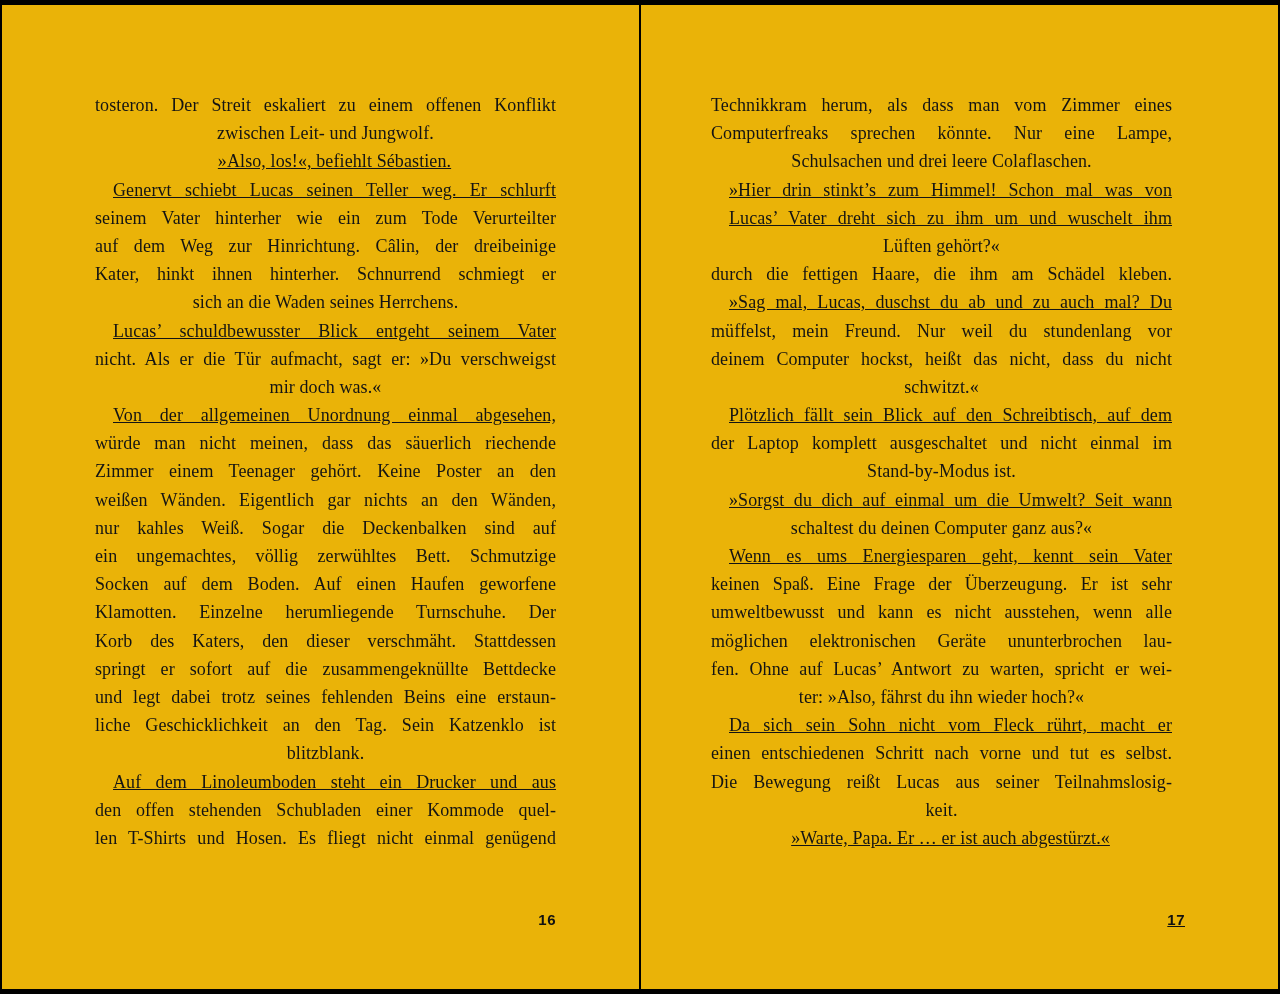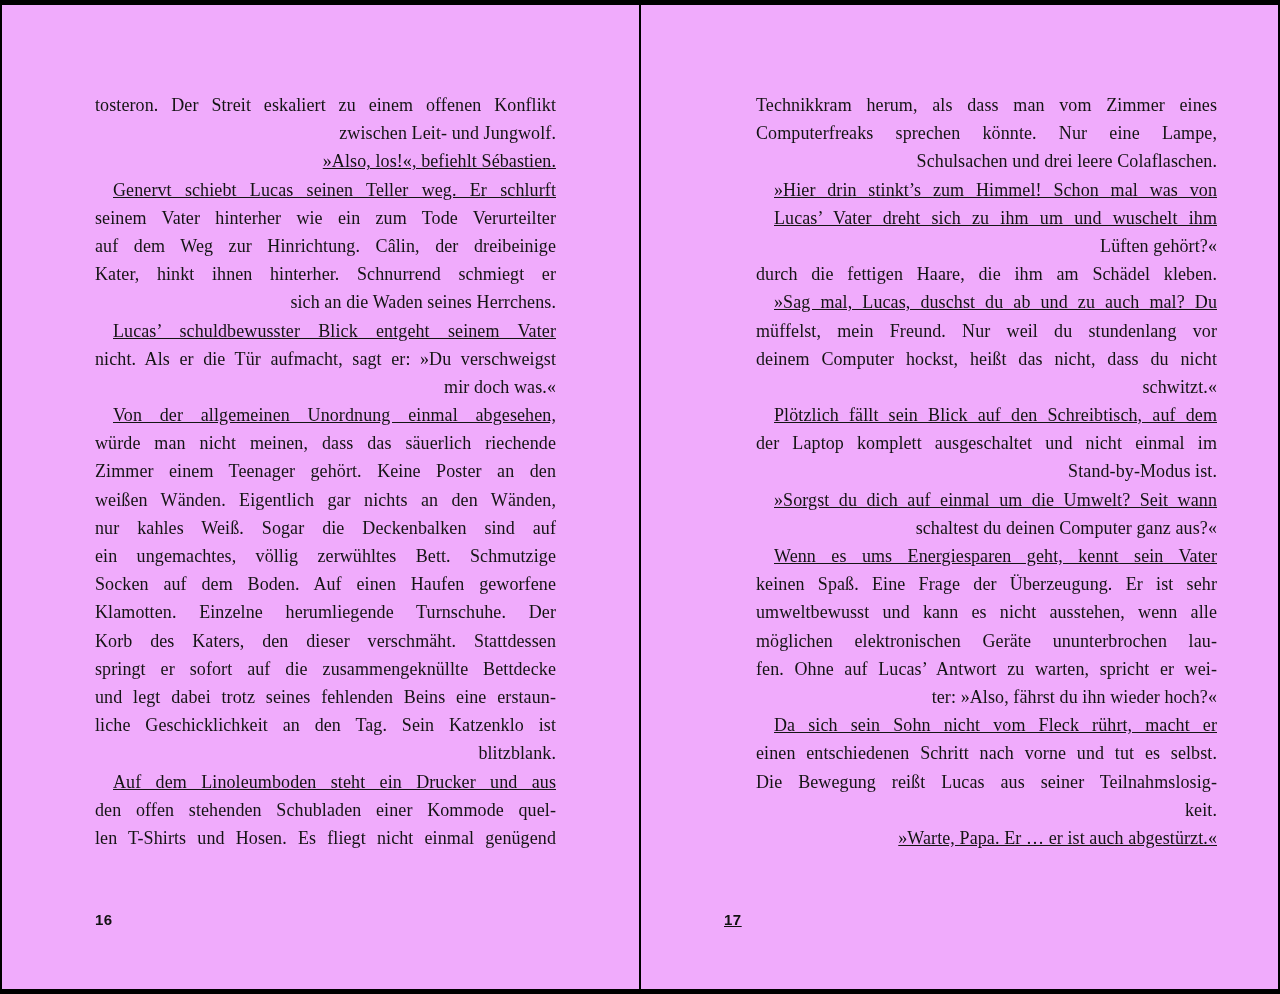"tosteron. Der Streit eskaliert zu" .spread { background: #f0abfc -> #eab308 }
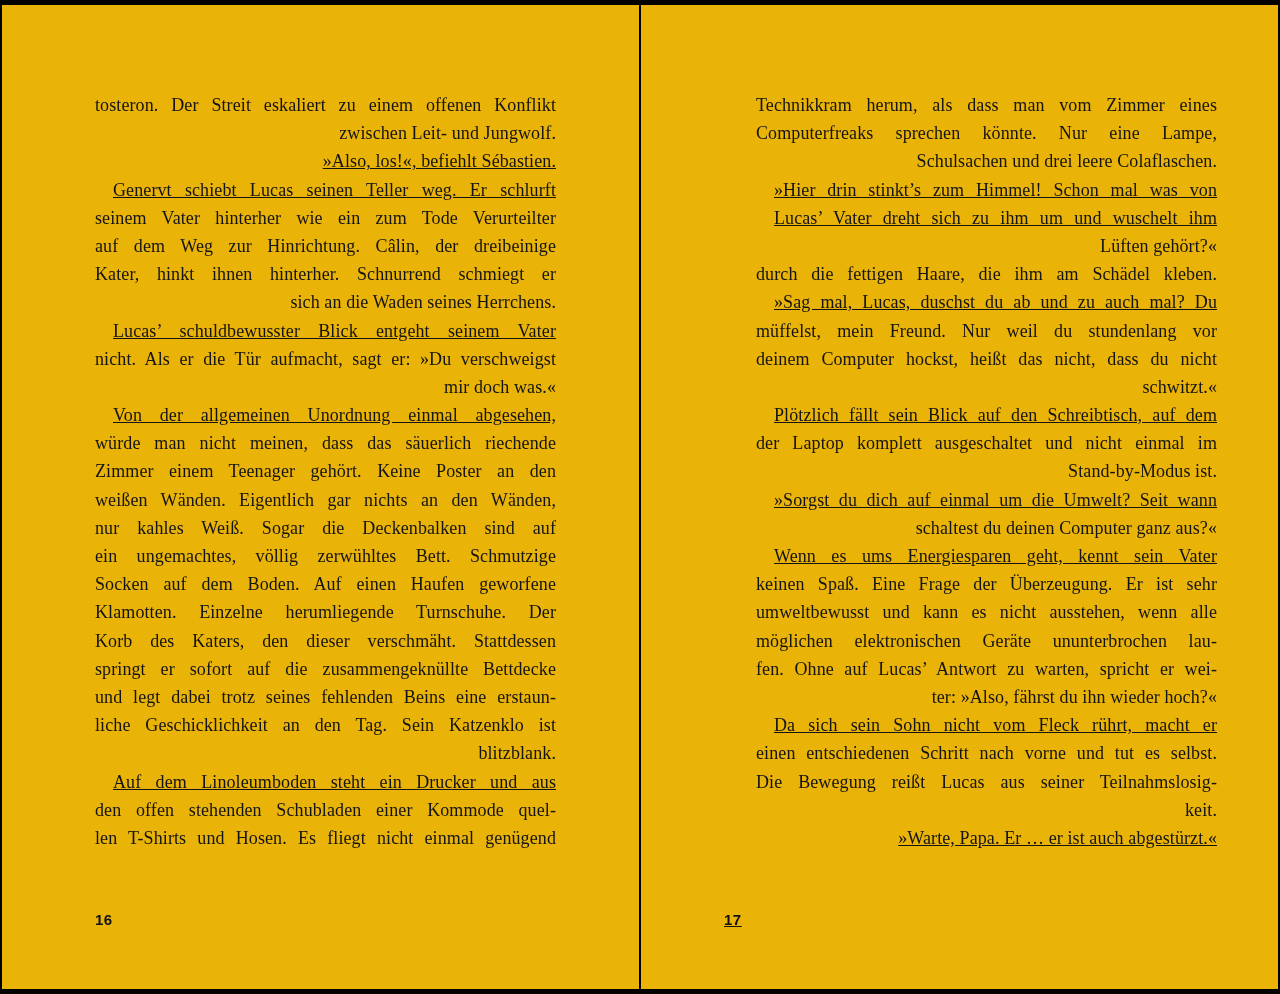"Technikkram herum, als dass man" .col-right { left: 756px -> 711px }
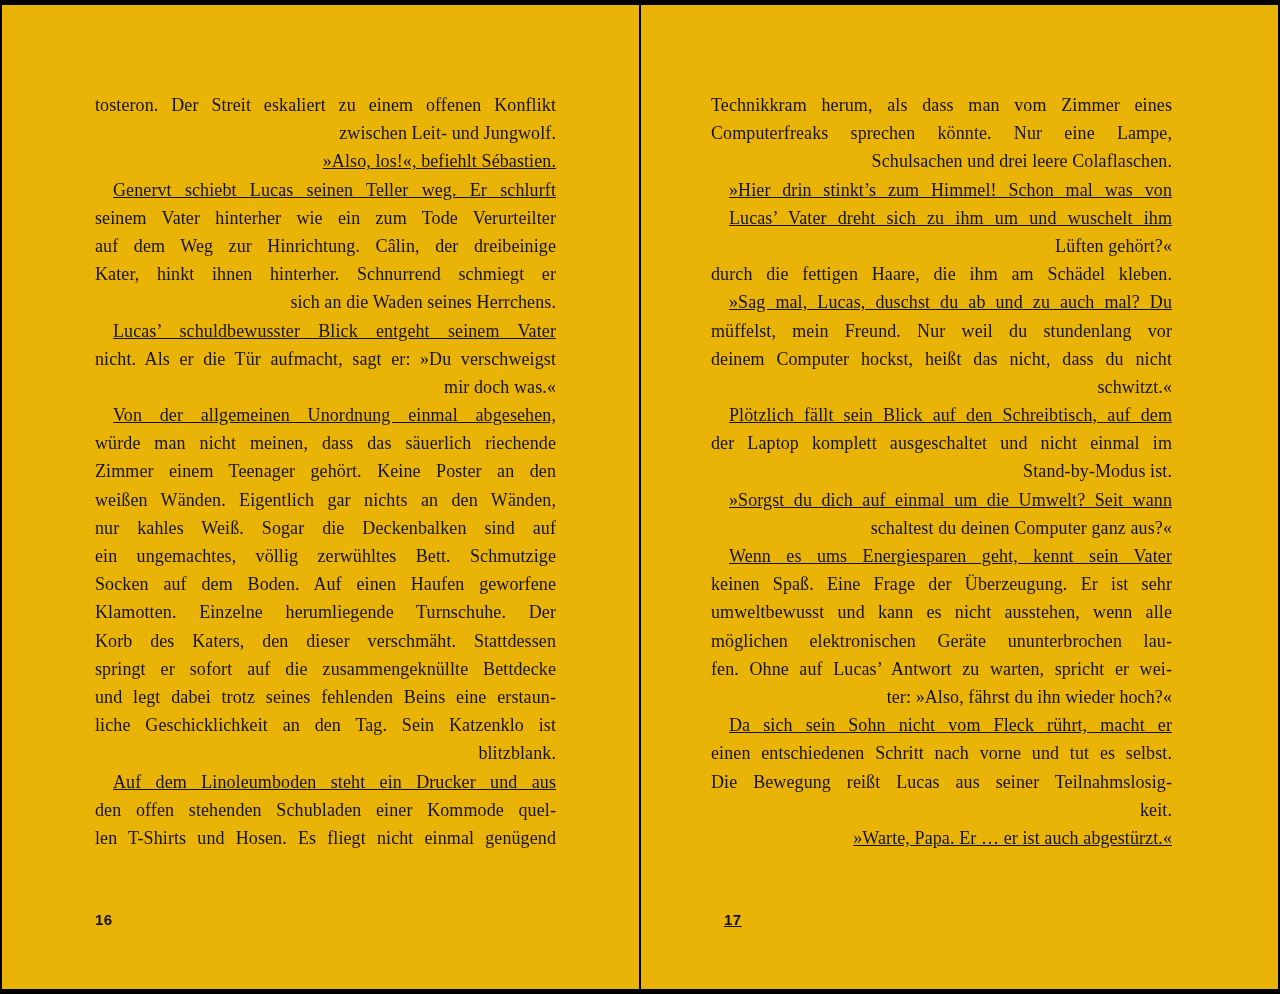"zwischen Leit- und Jungwolf." .line { text-align: right -> center }
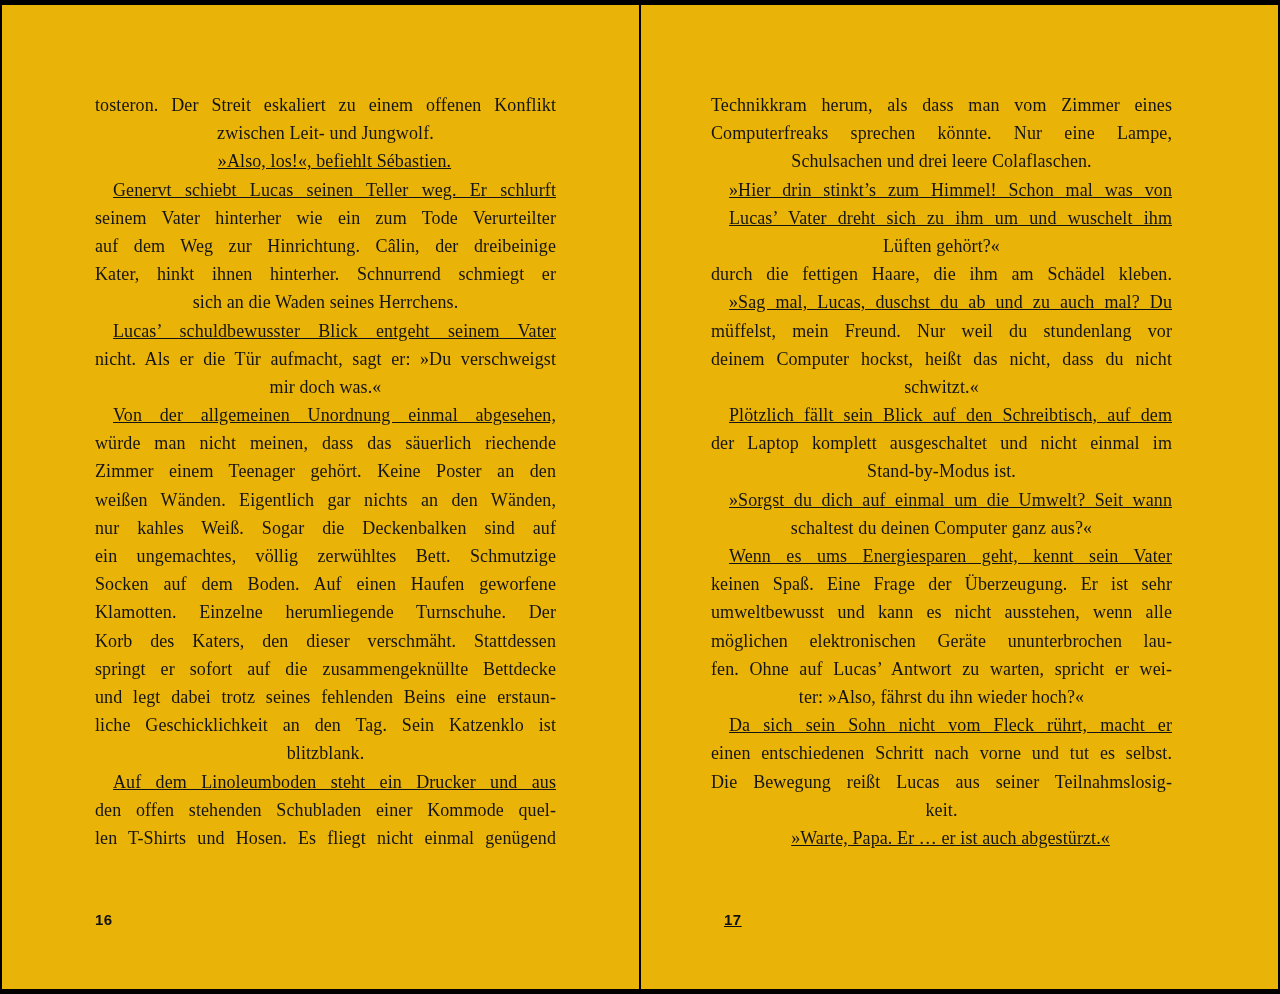"16" .pagenum { text-align: left -> right }
